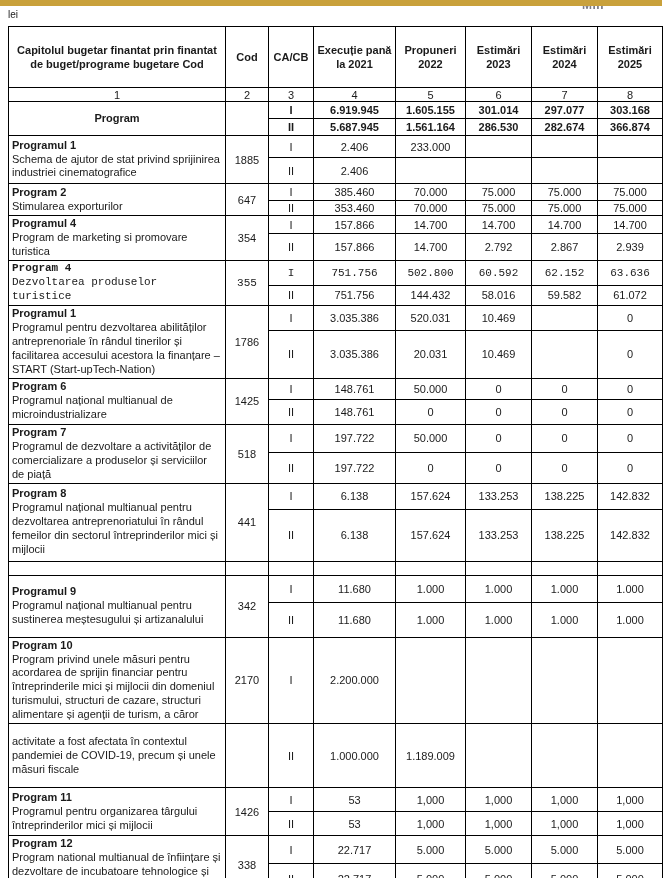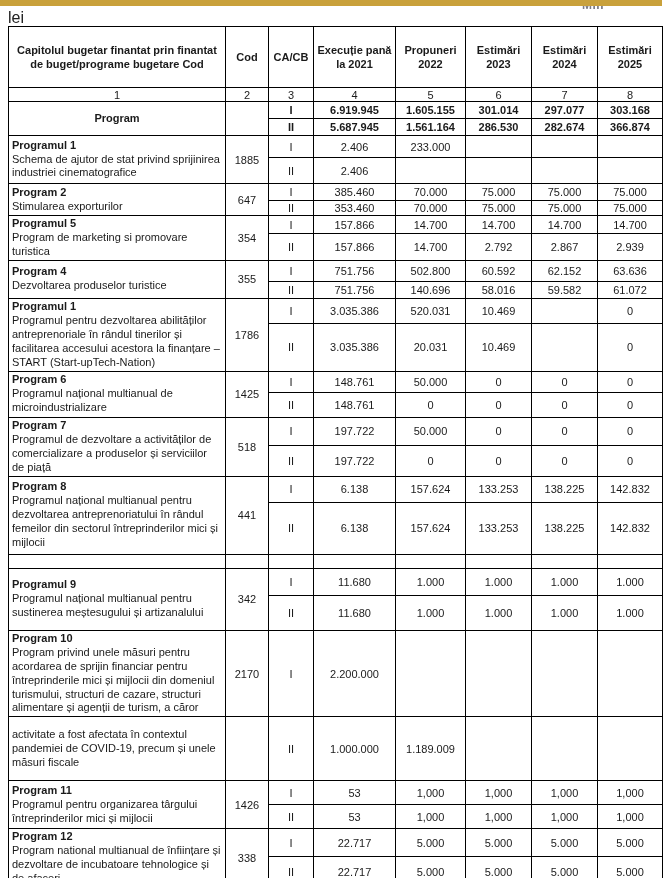"lei" .currency-note { font-size: 16px -> 10px }
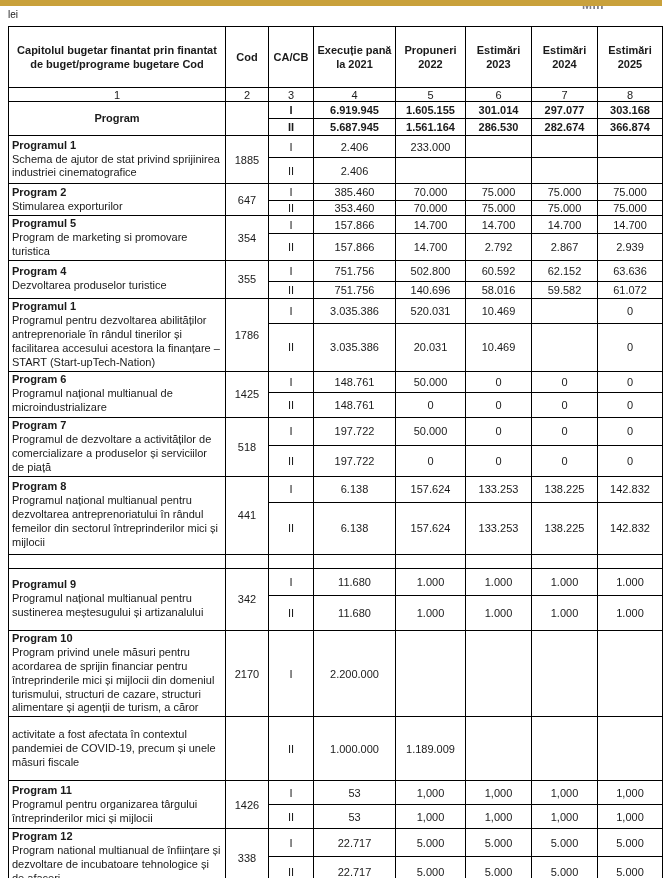"Programul 5" div.prog-title { text: 5 -> 4 }
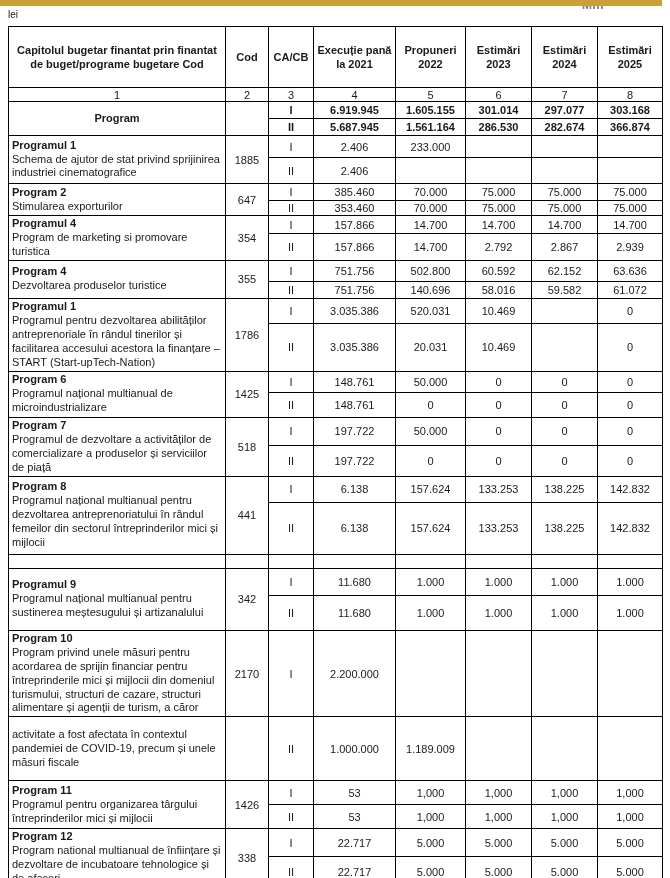"Program 4" tr { font-family: none -> Liberation Mono, monospace }
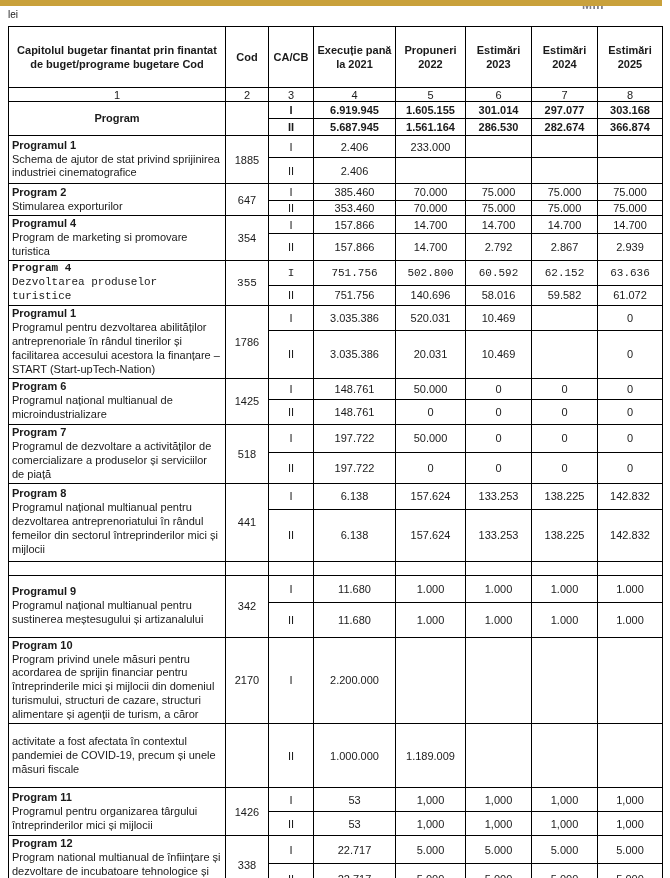"140.696" td.val-cell { text: 140.696 -> 144.432 }
